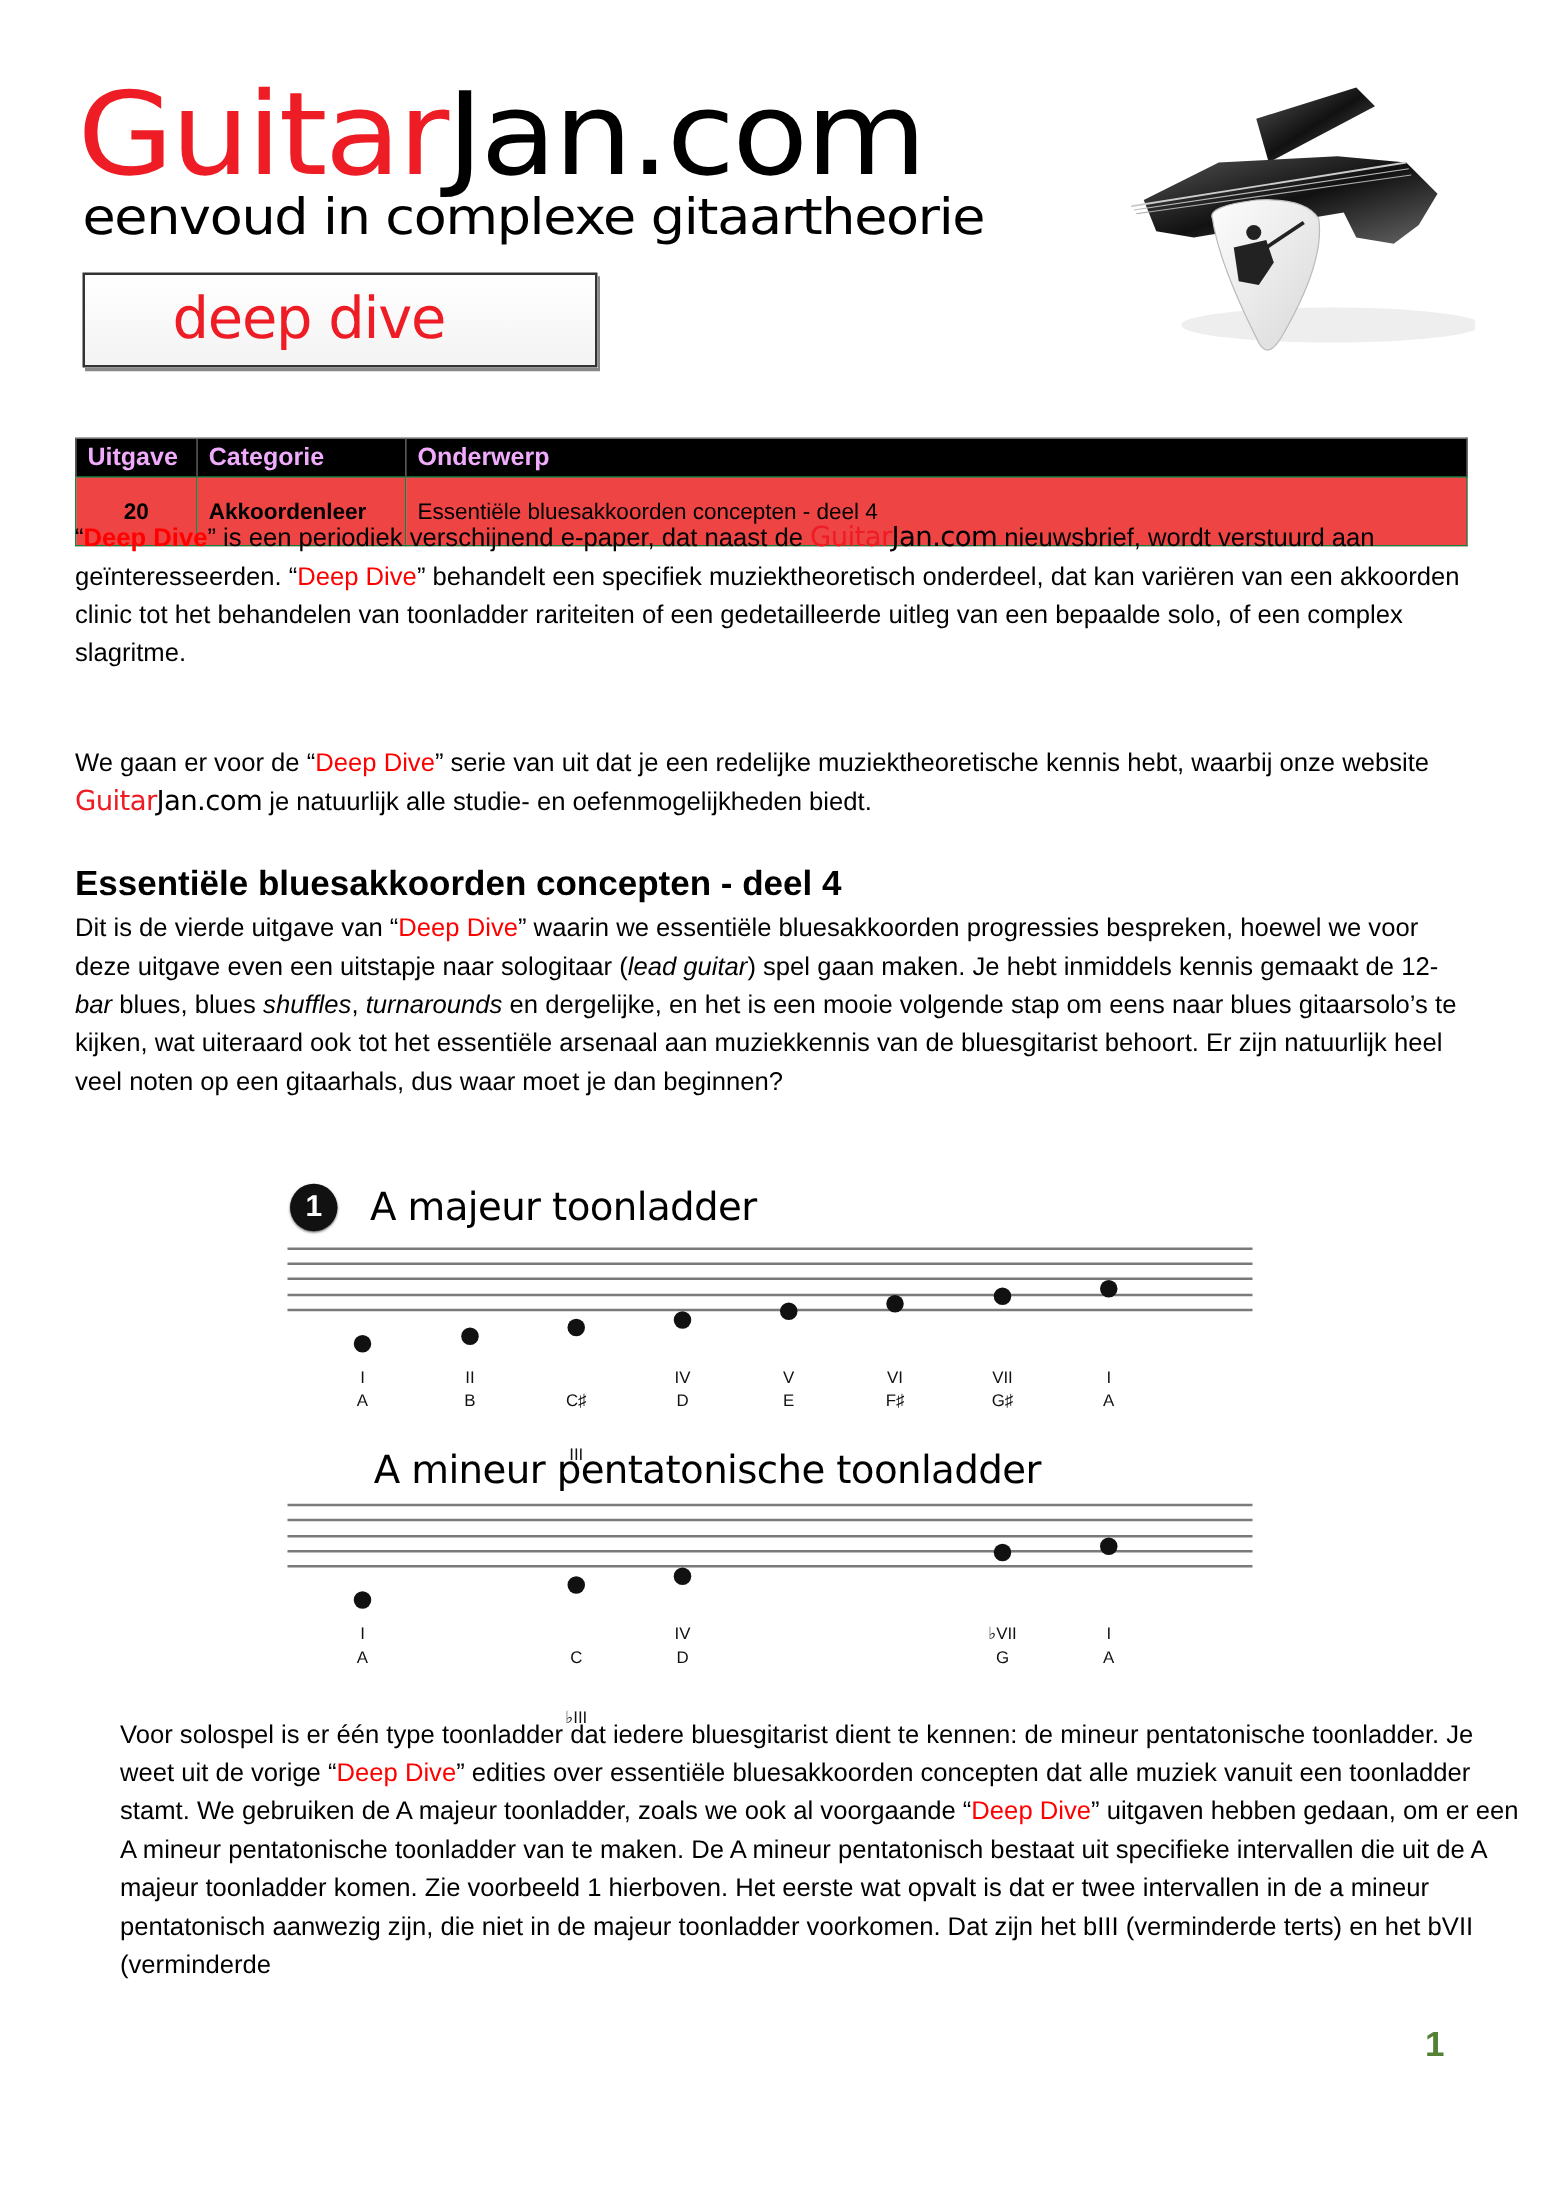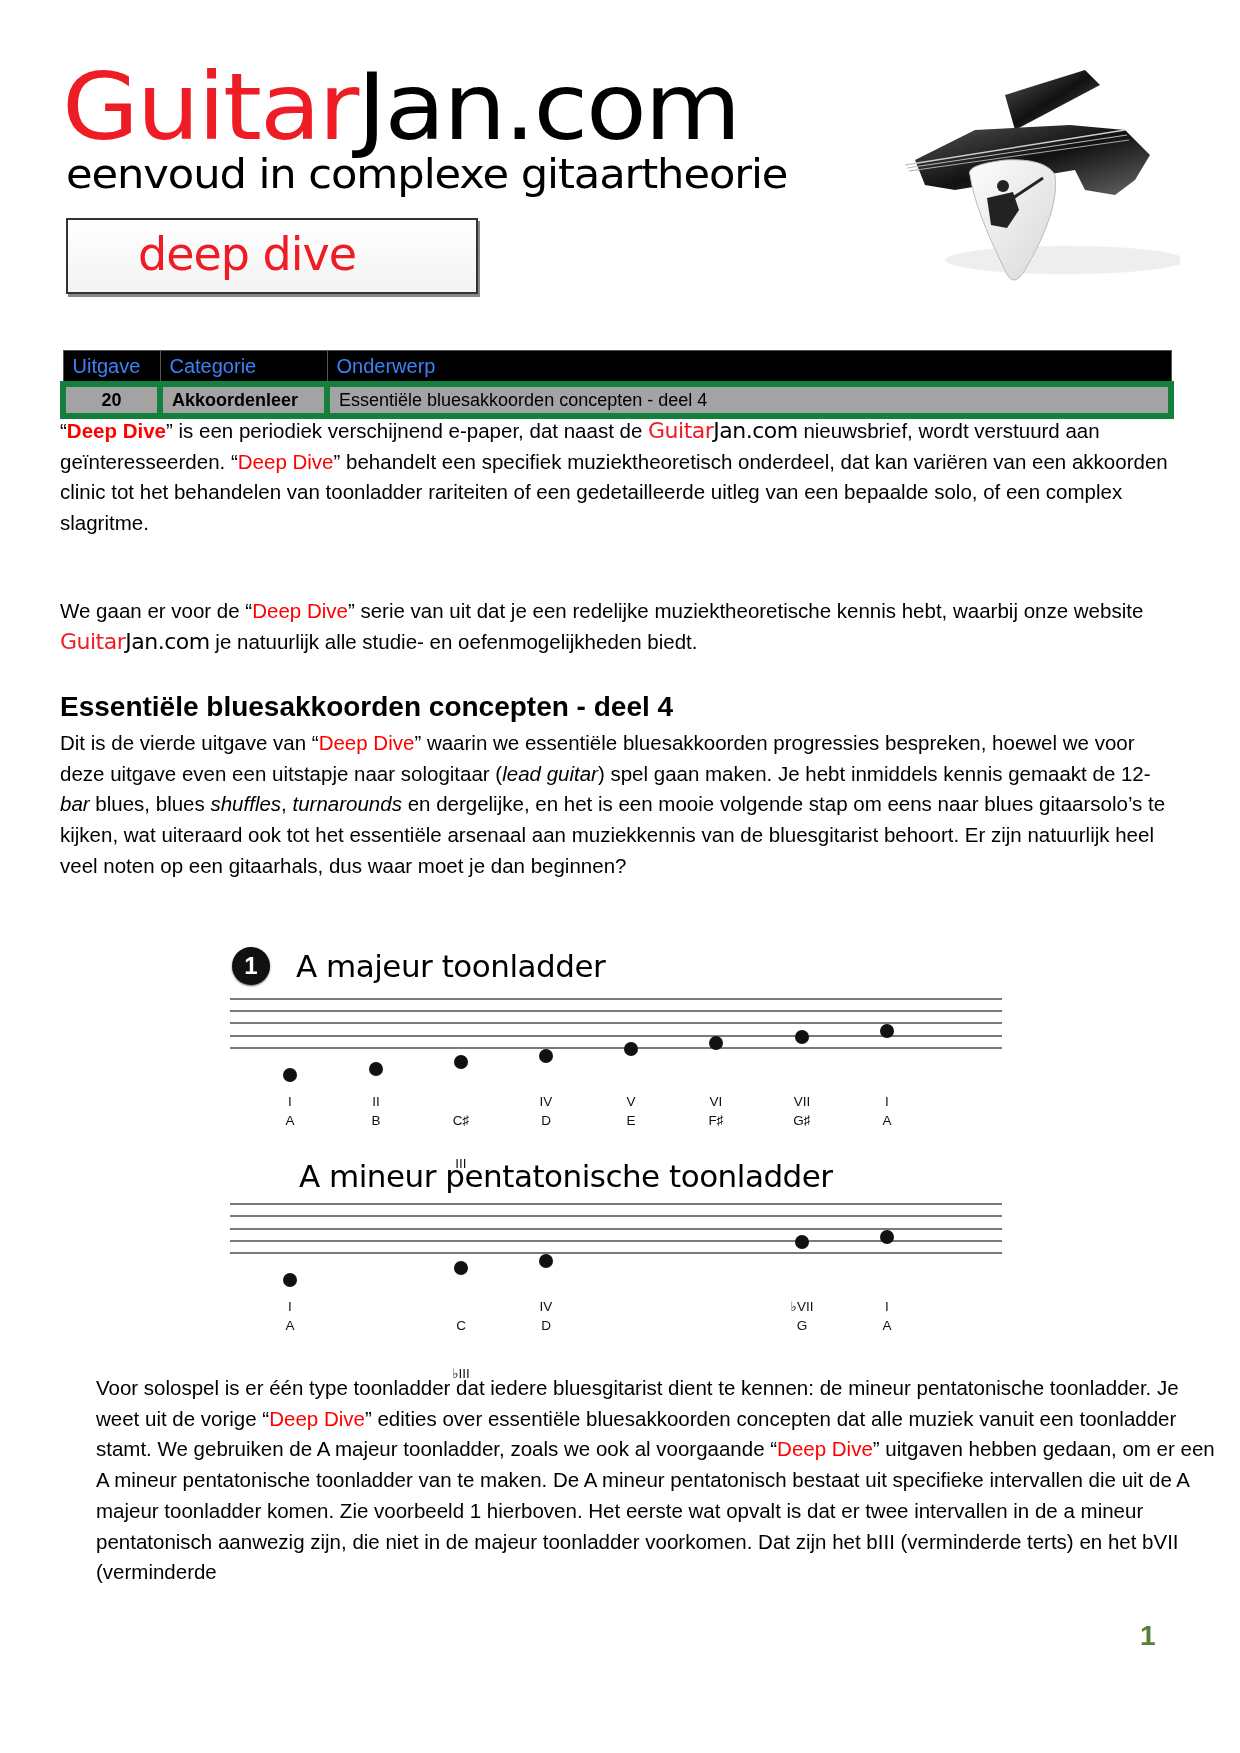"Uitgave" table.info th { color: #3b82f6 -> #f0abfc; font-weight: normal -> bold }
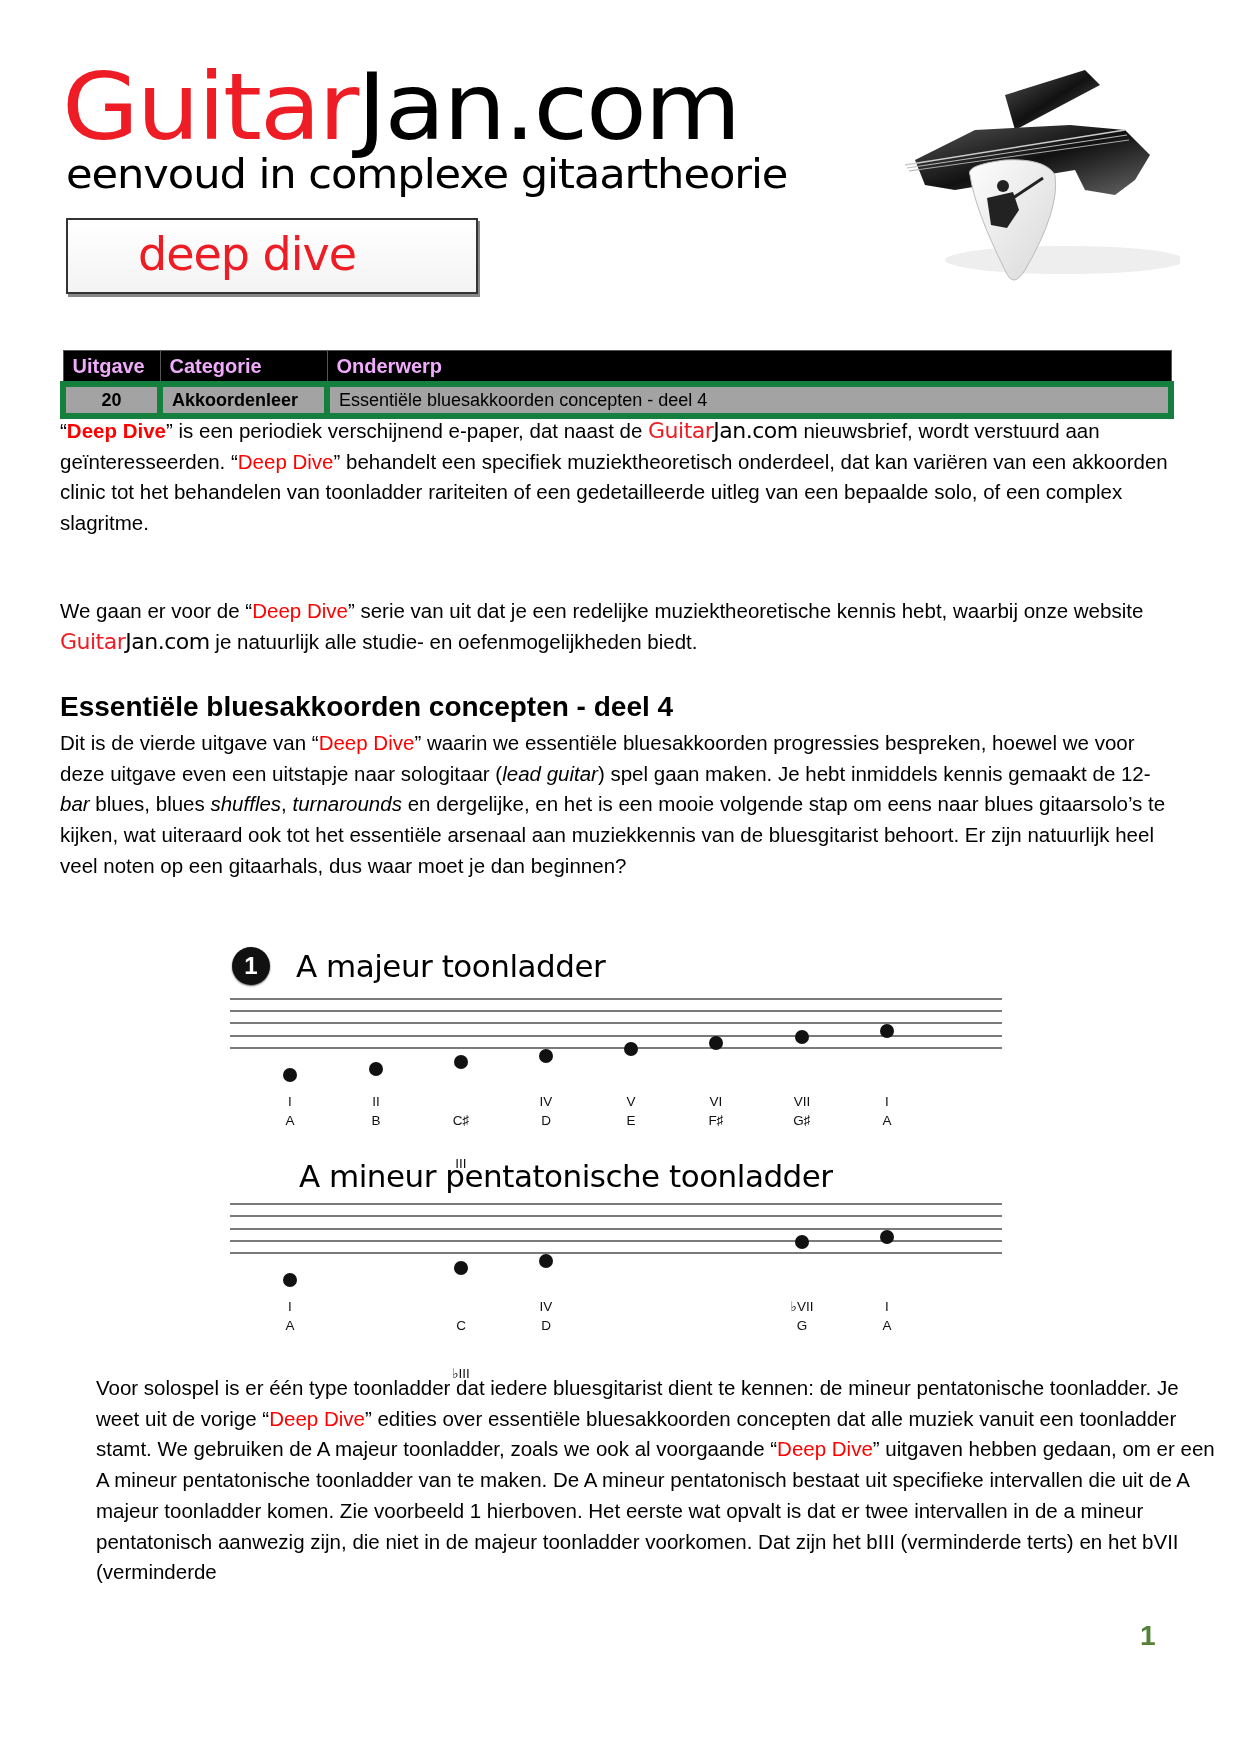"20" table.info td { background: #a3a3a3 -> #ef4444; border: 6px solid #15803d -> 1px solid #15803d; padding: 0 9px -> 14px 9px }
